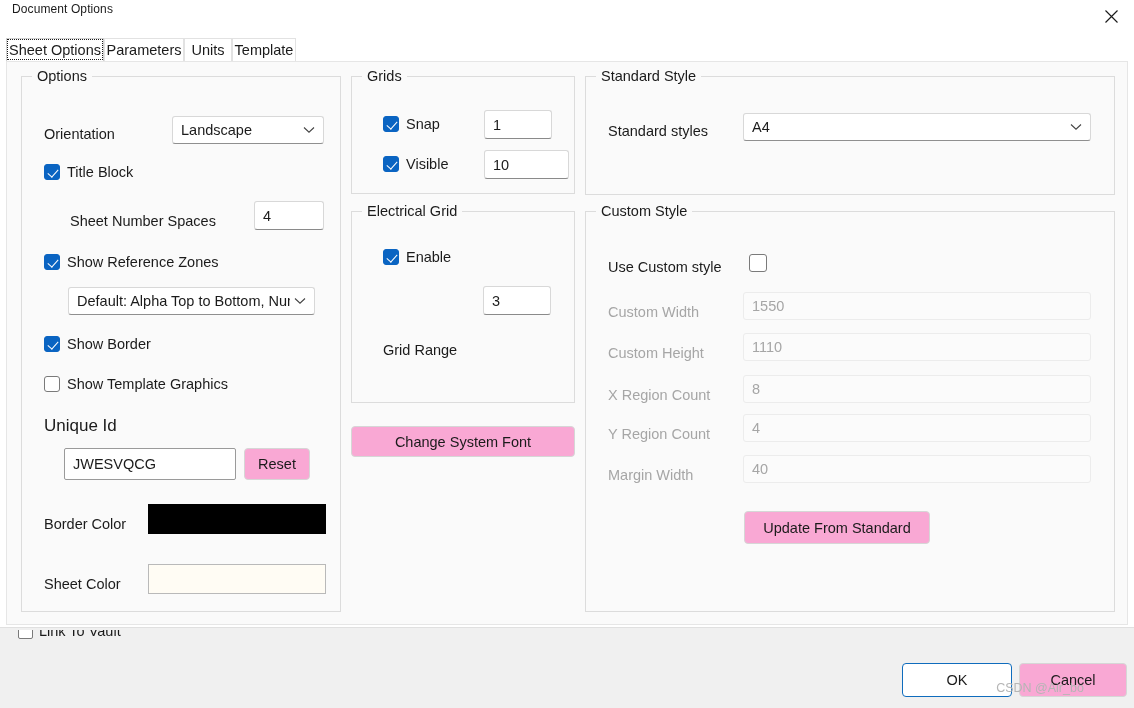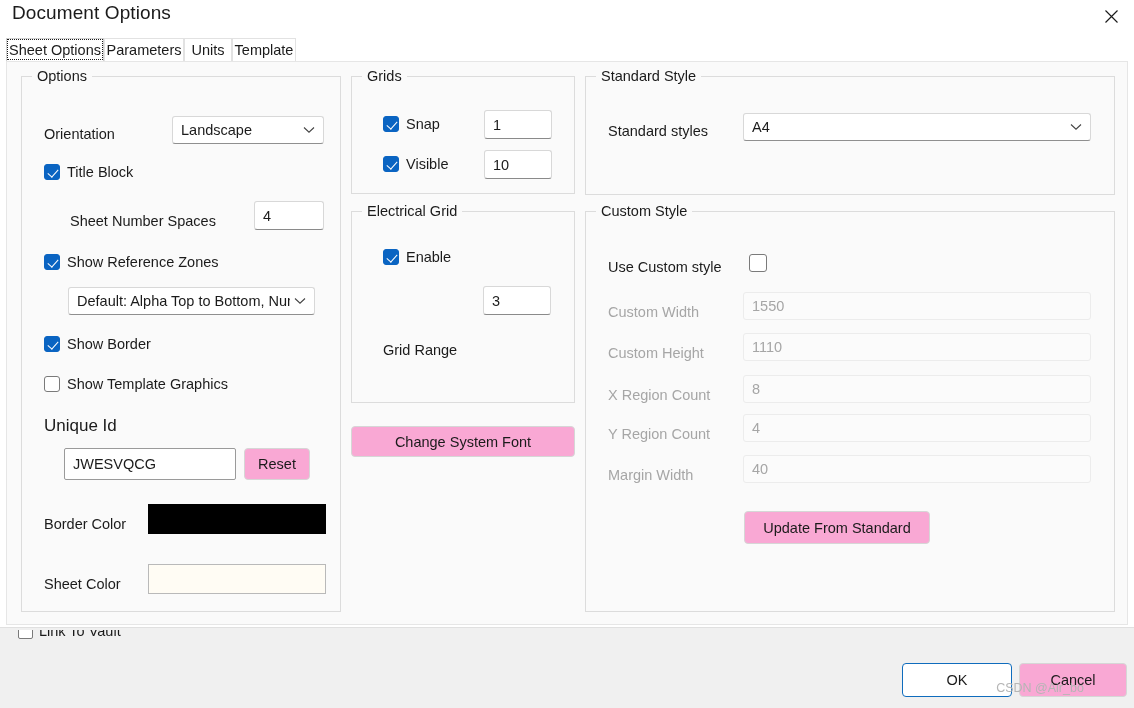"Document Options" .title-text { font-size: 19px -> 12px }
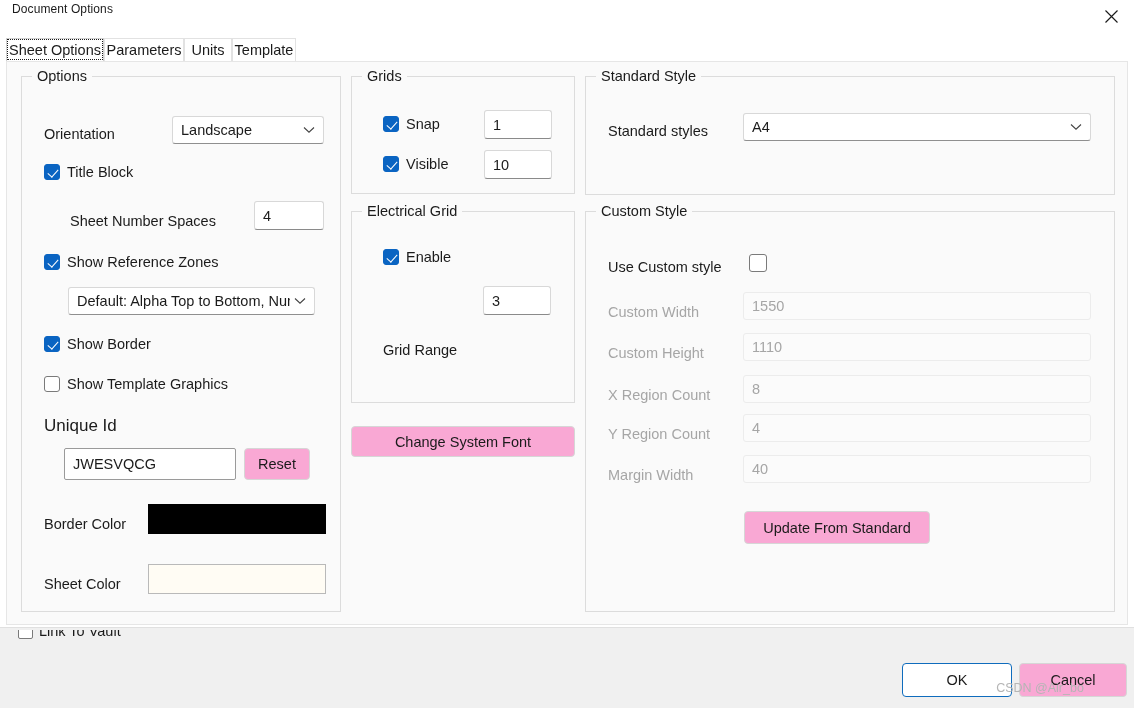"10" div.tfield { width: 68px -> 85px }
